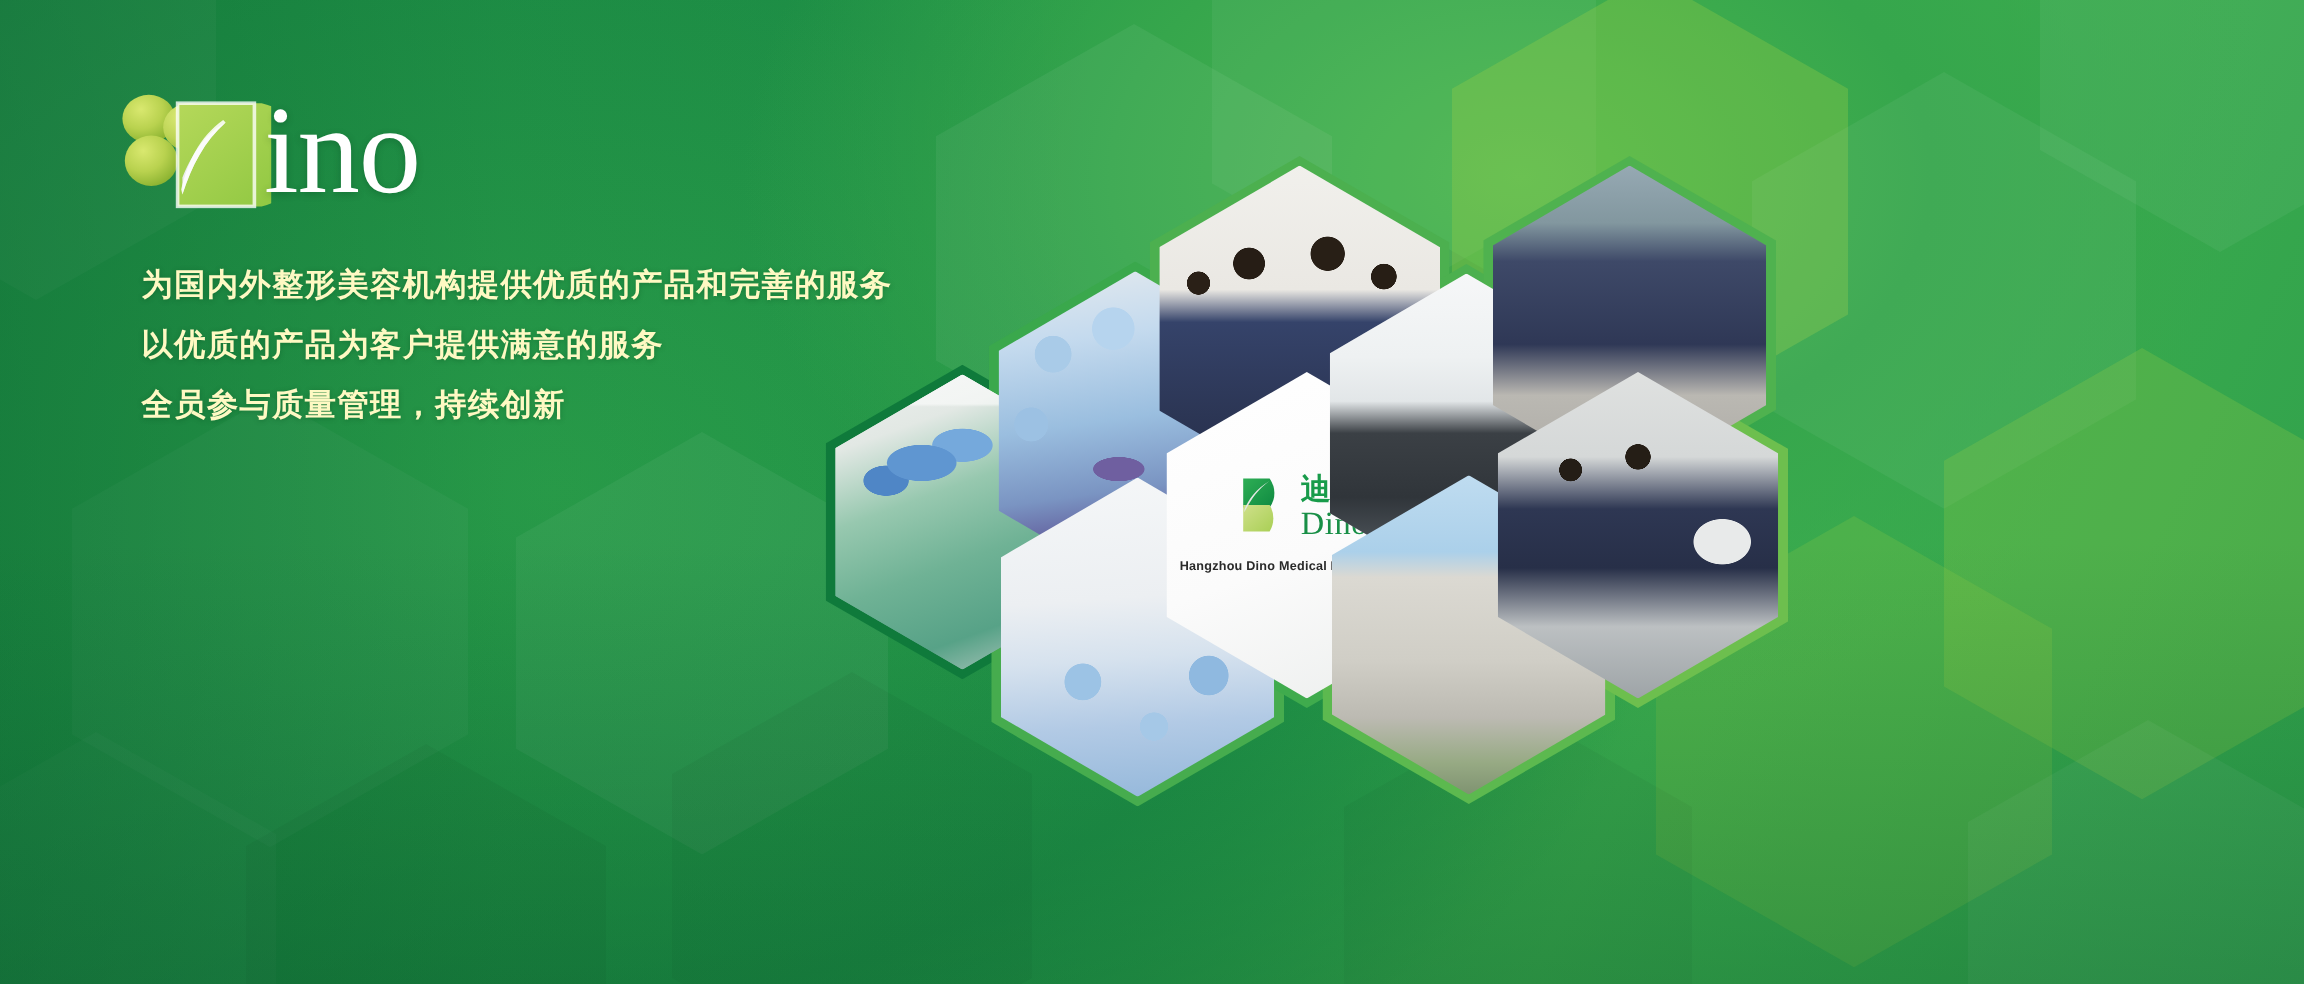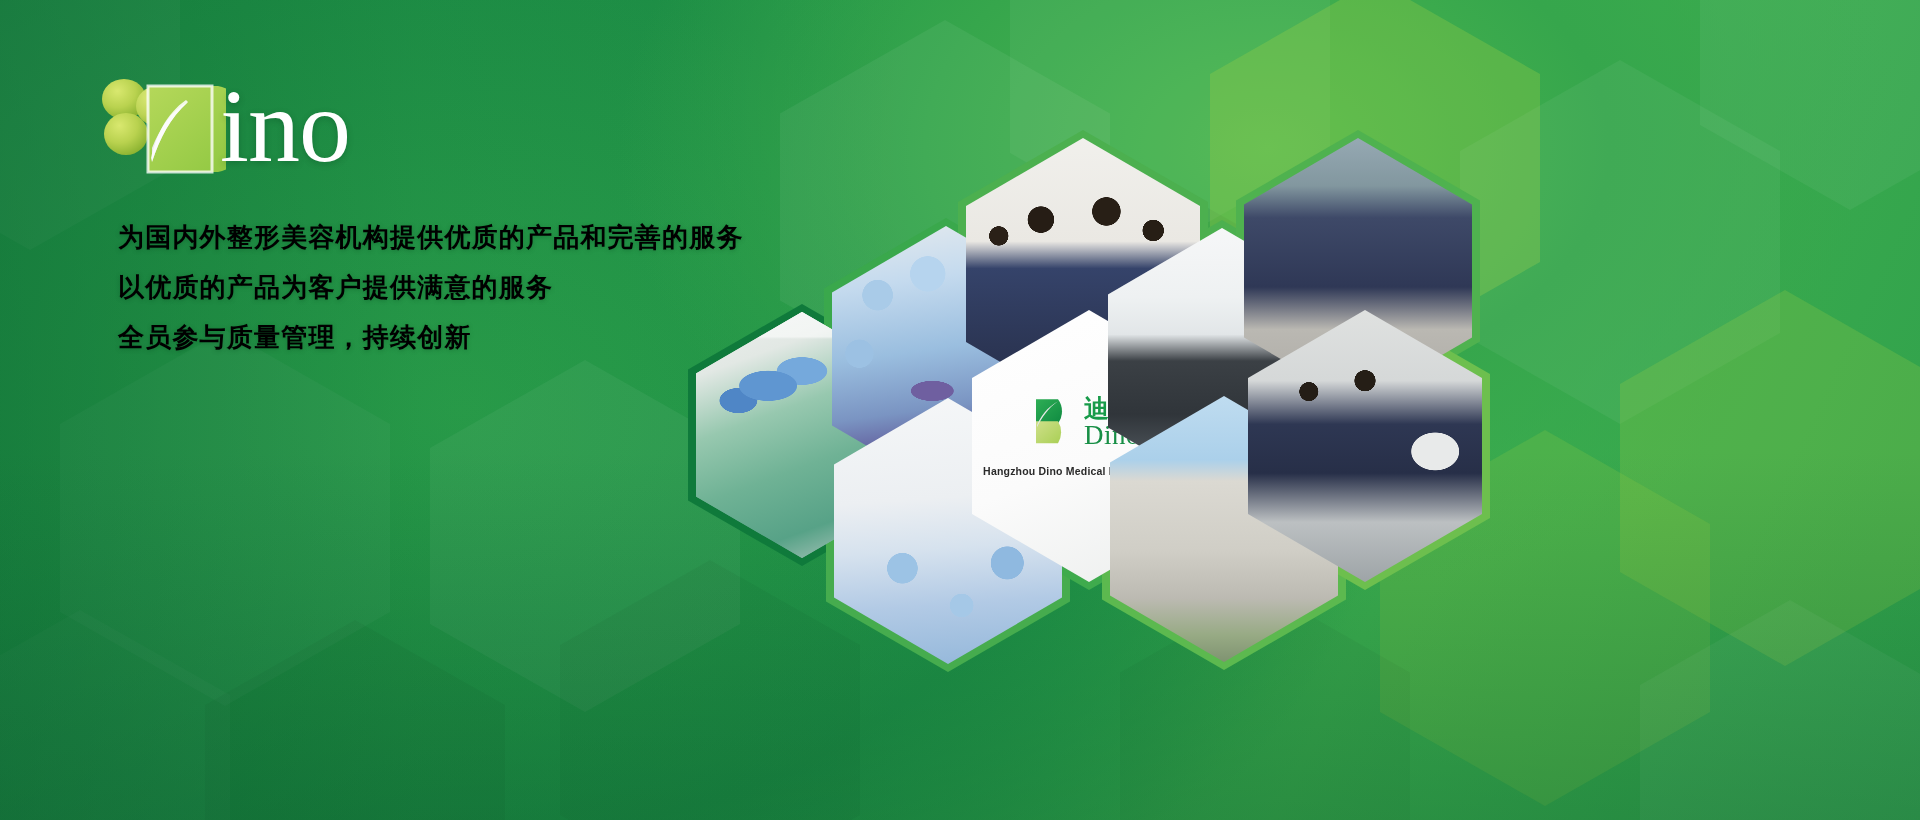"为国内外整形美容机构提供优质的产品和完善的服务" .tagline .line { color: #000000 -> #fef9c3 }
